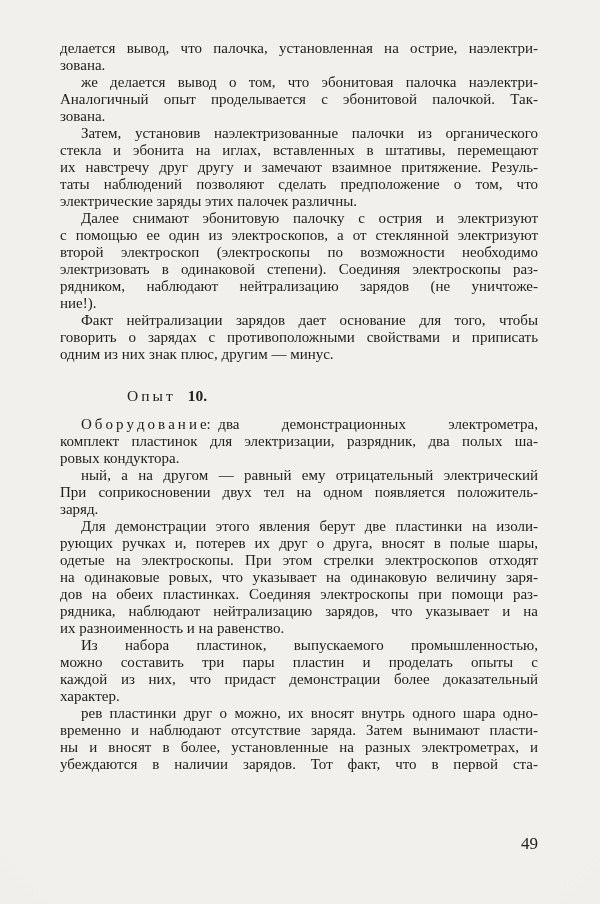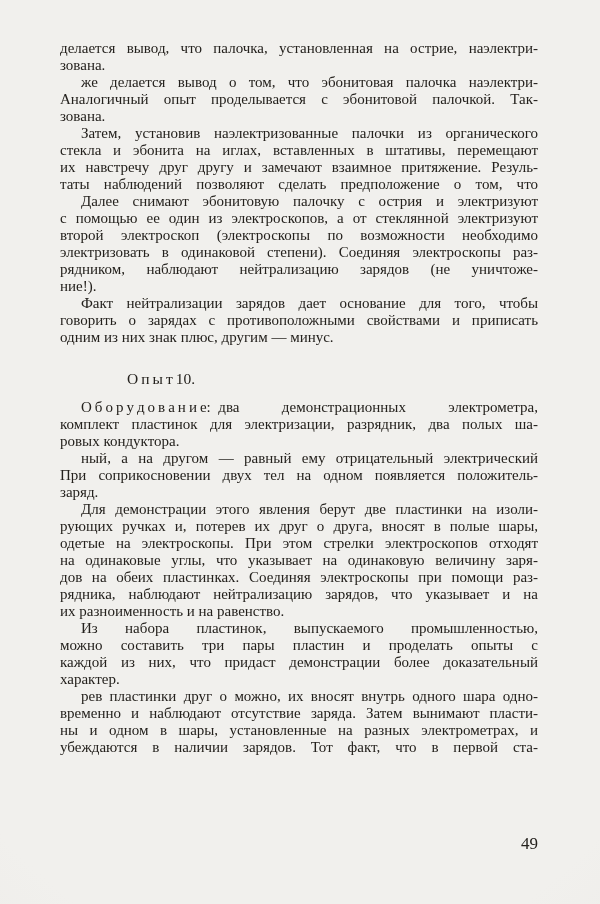"электрические заряды этих палочек" div.line { html: none -> <div>электрические заряды этих палочек различны.</div> }
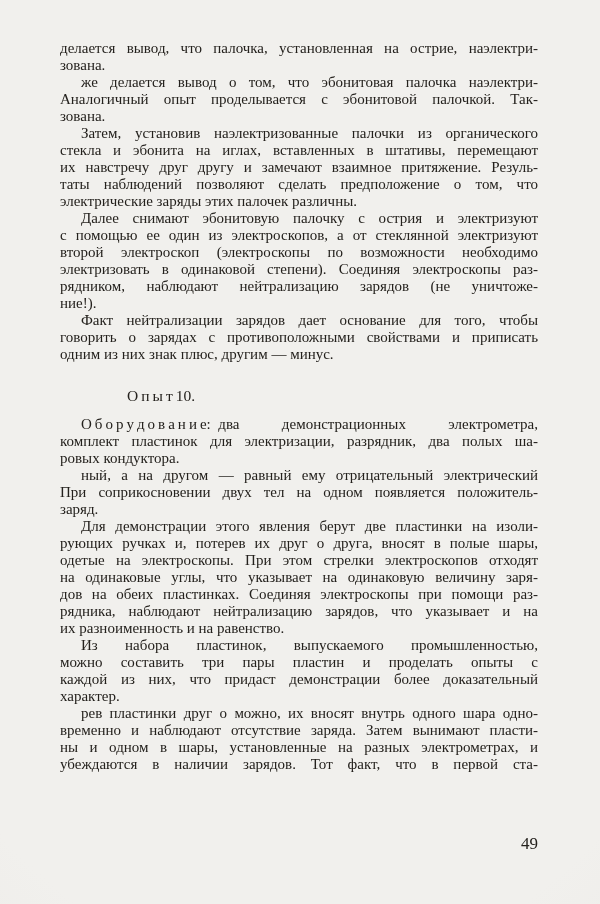"10." .heading-label .num { font-weight: none -> bold; margin-left: 0 -> 12px }
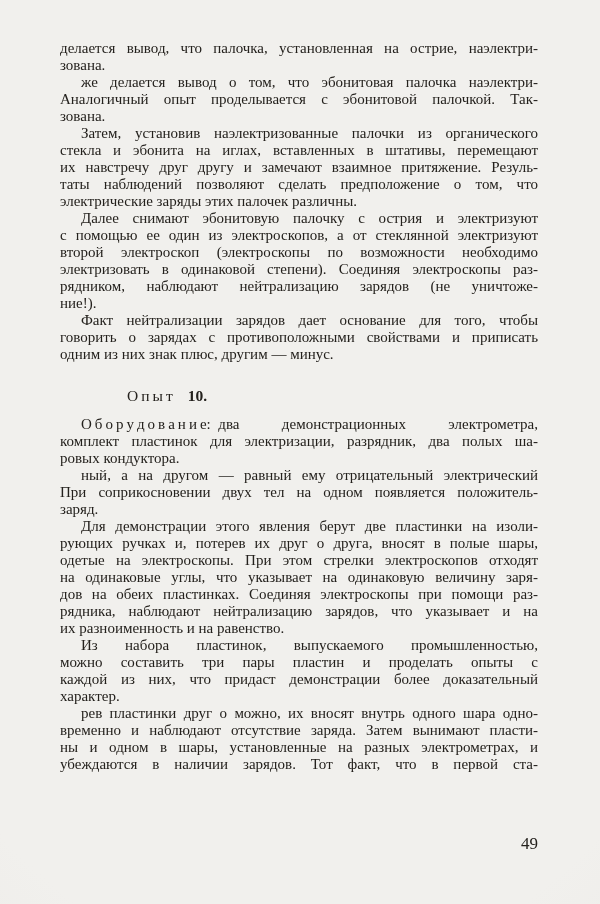"на одинаковые углы, что указывает" div.line { text: углы -> ровых }
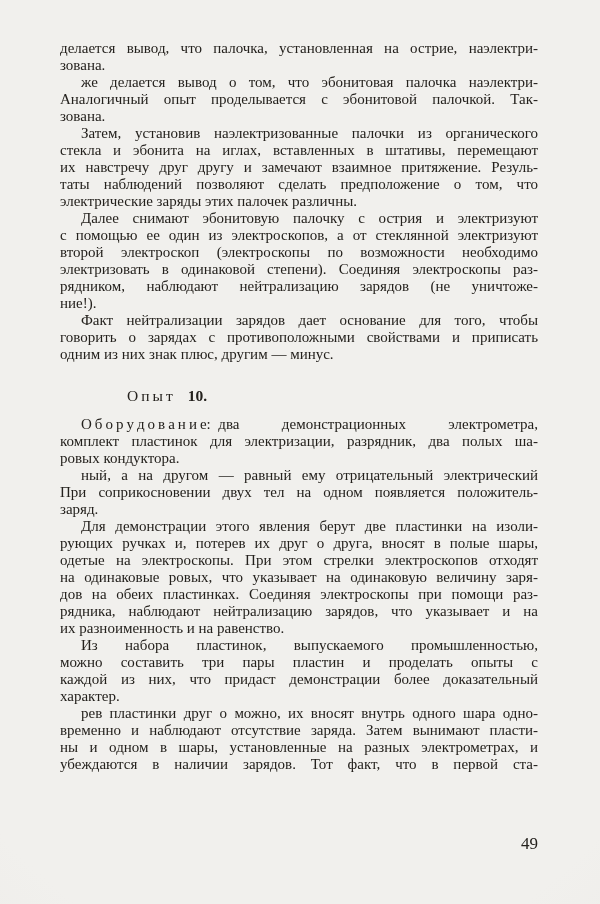"ны и одном в шары," div.line { text: одном в шары -> вносят в более }
